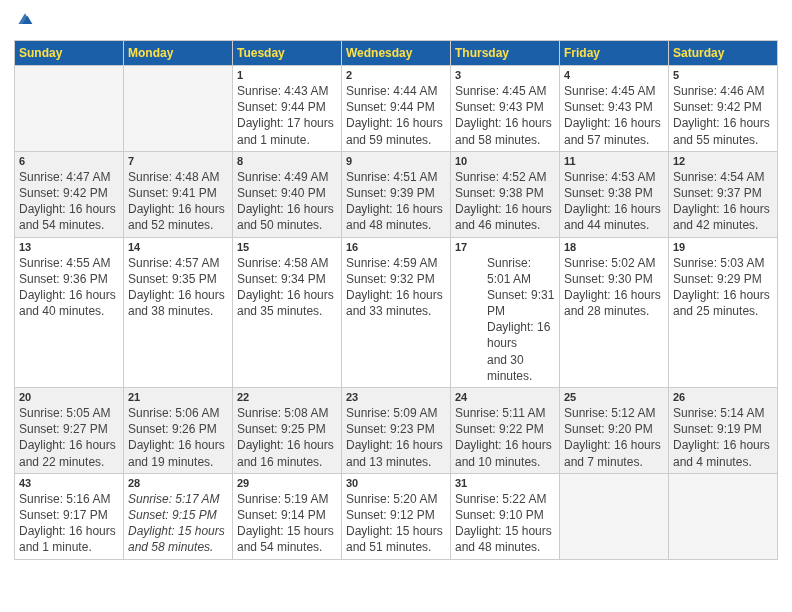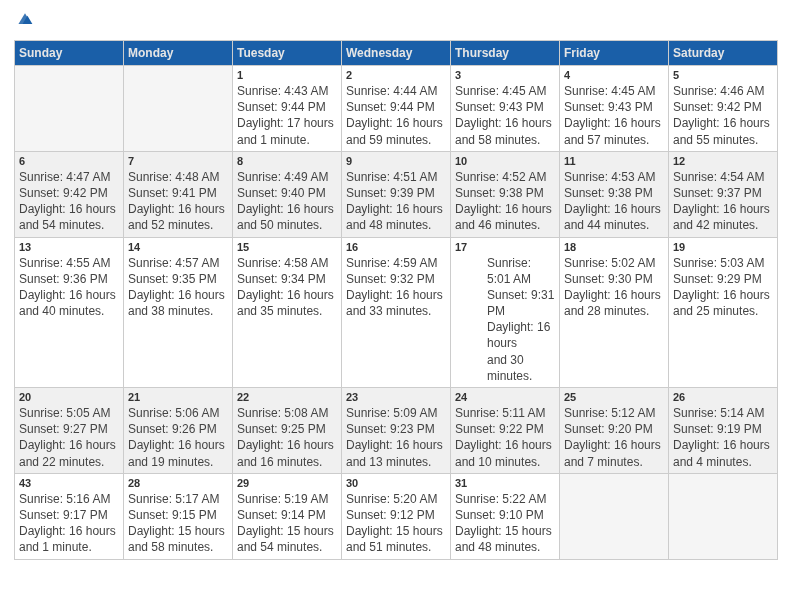"Sunday" .calendar th { color: #e5e5e5 -> #fde047 }
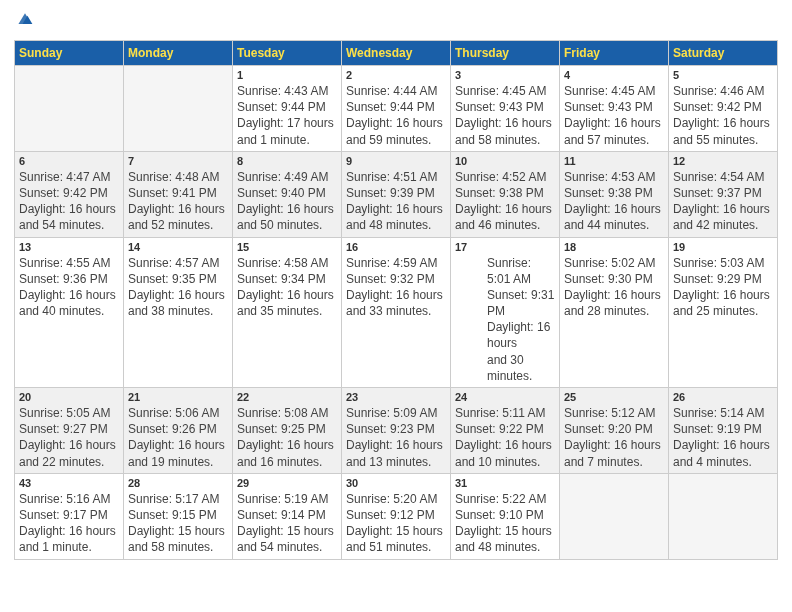"Sunrise: 5:17 AM" div.day-detail { font-style: none -> italic }
